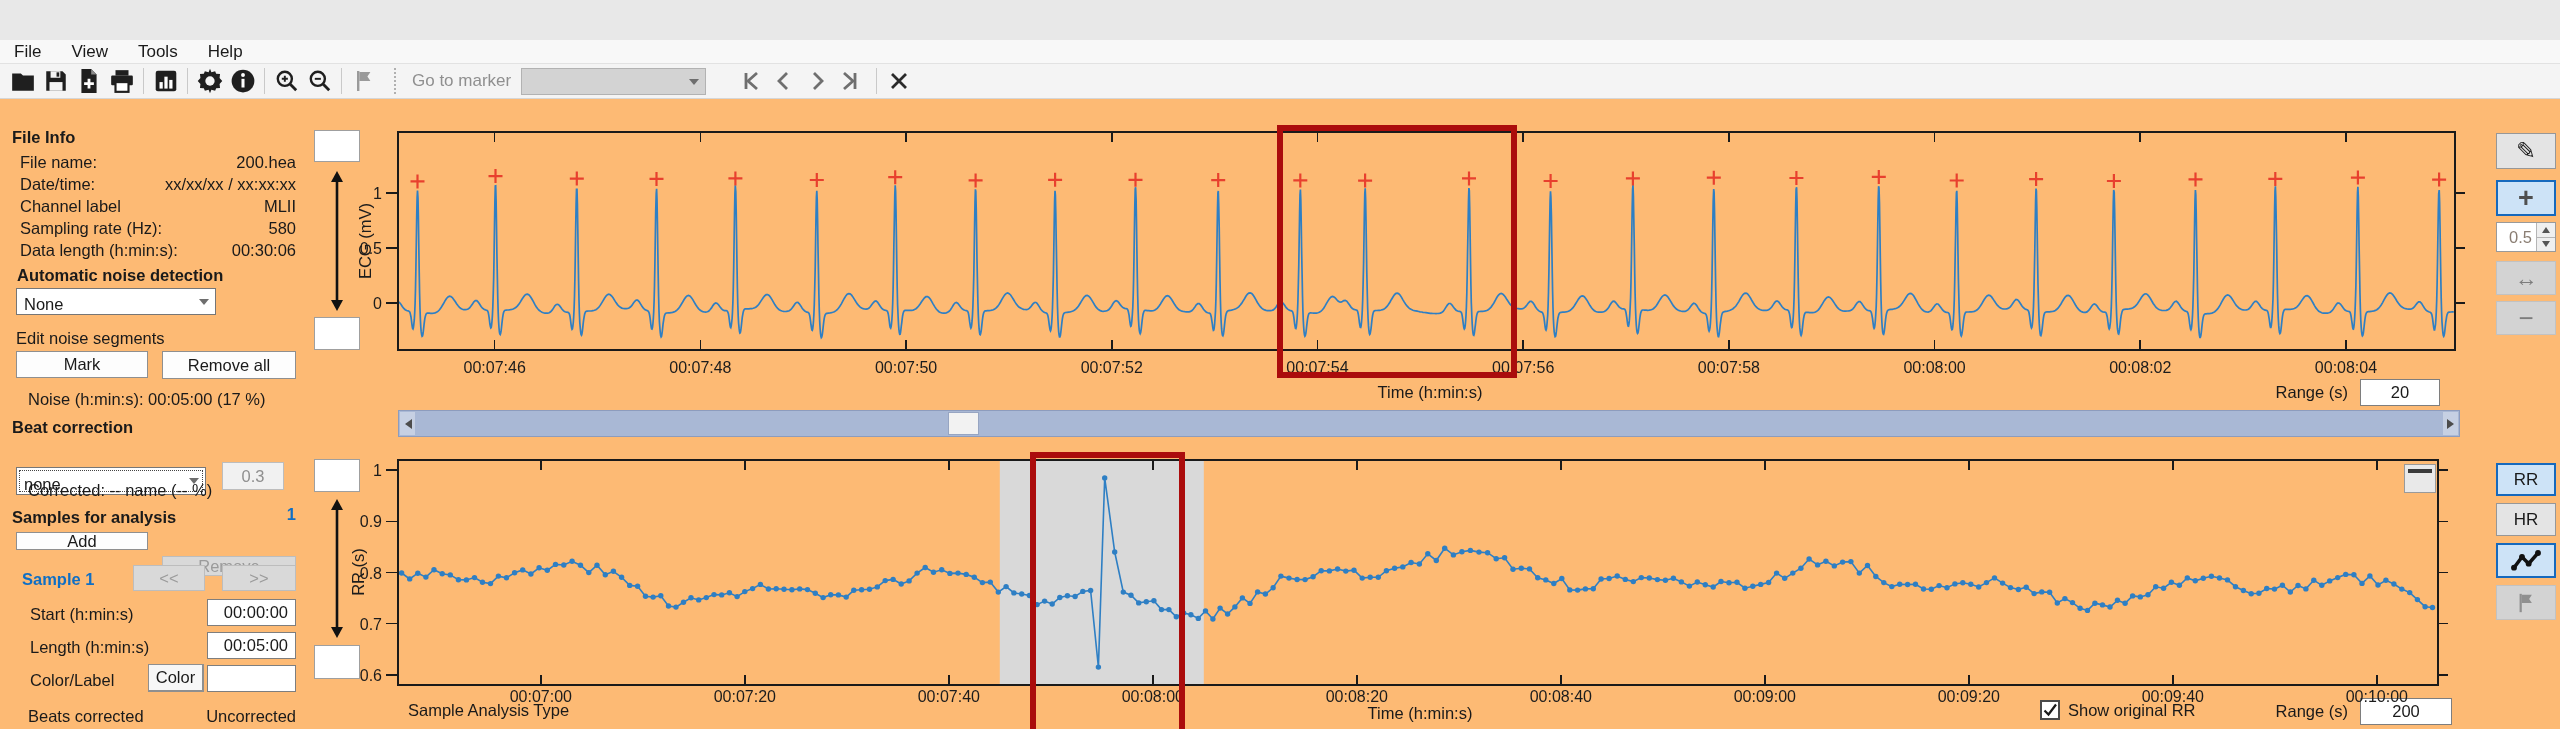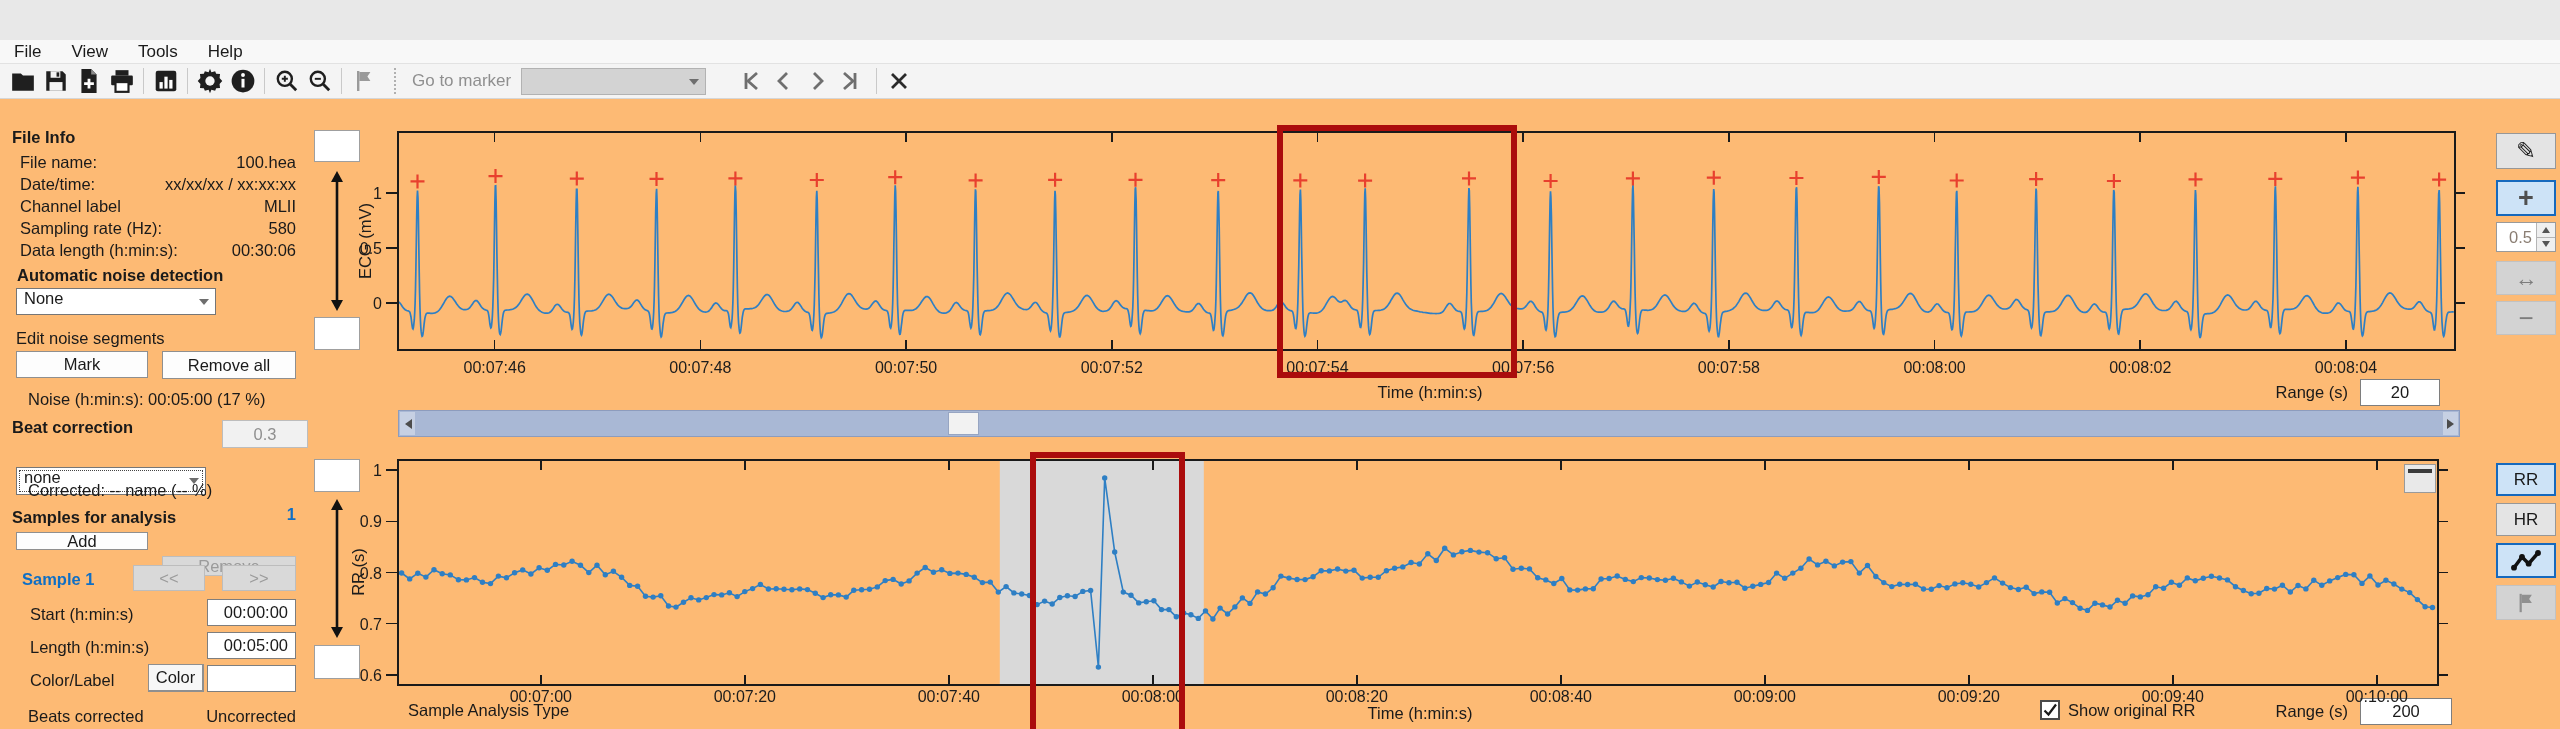"100.hea" div.abs { text: 100.hea -> 200.hea }
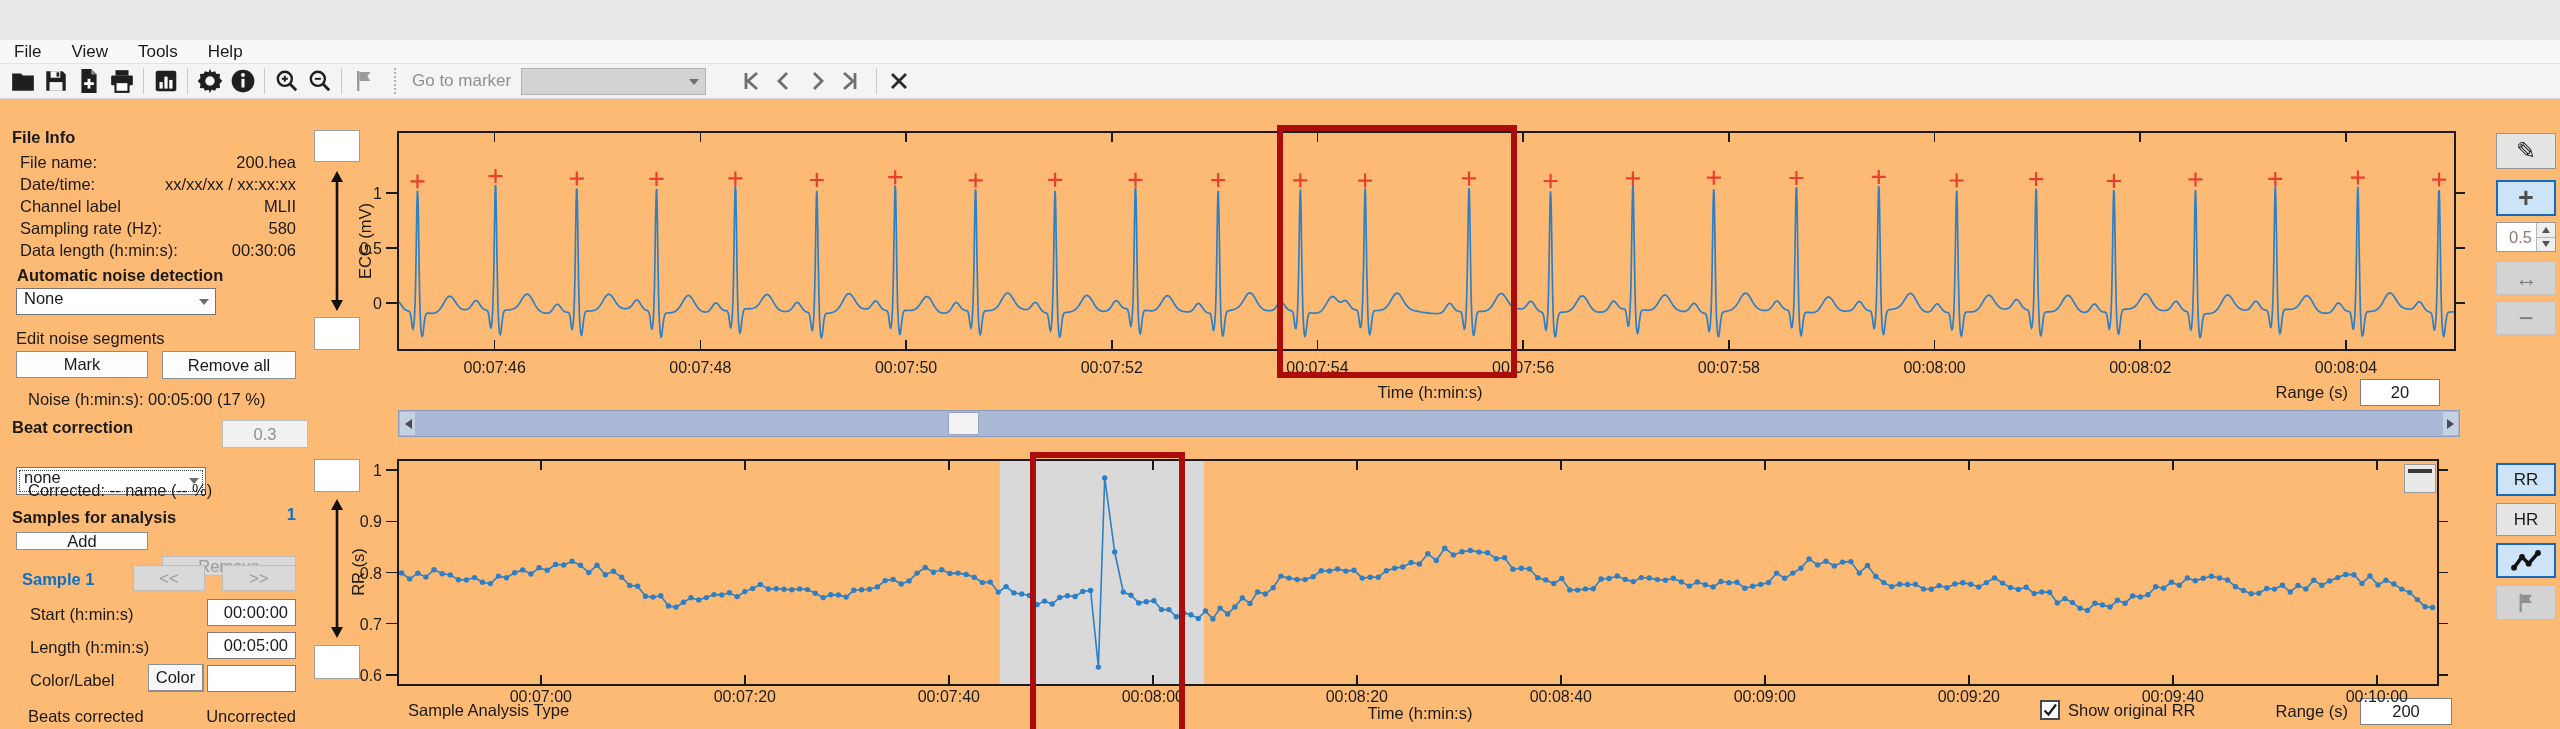"None" .dd { align-items: flex-start -> flex-end }
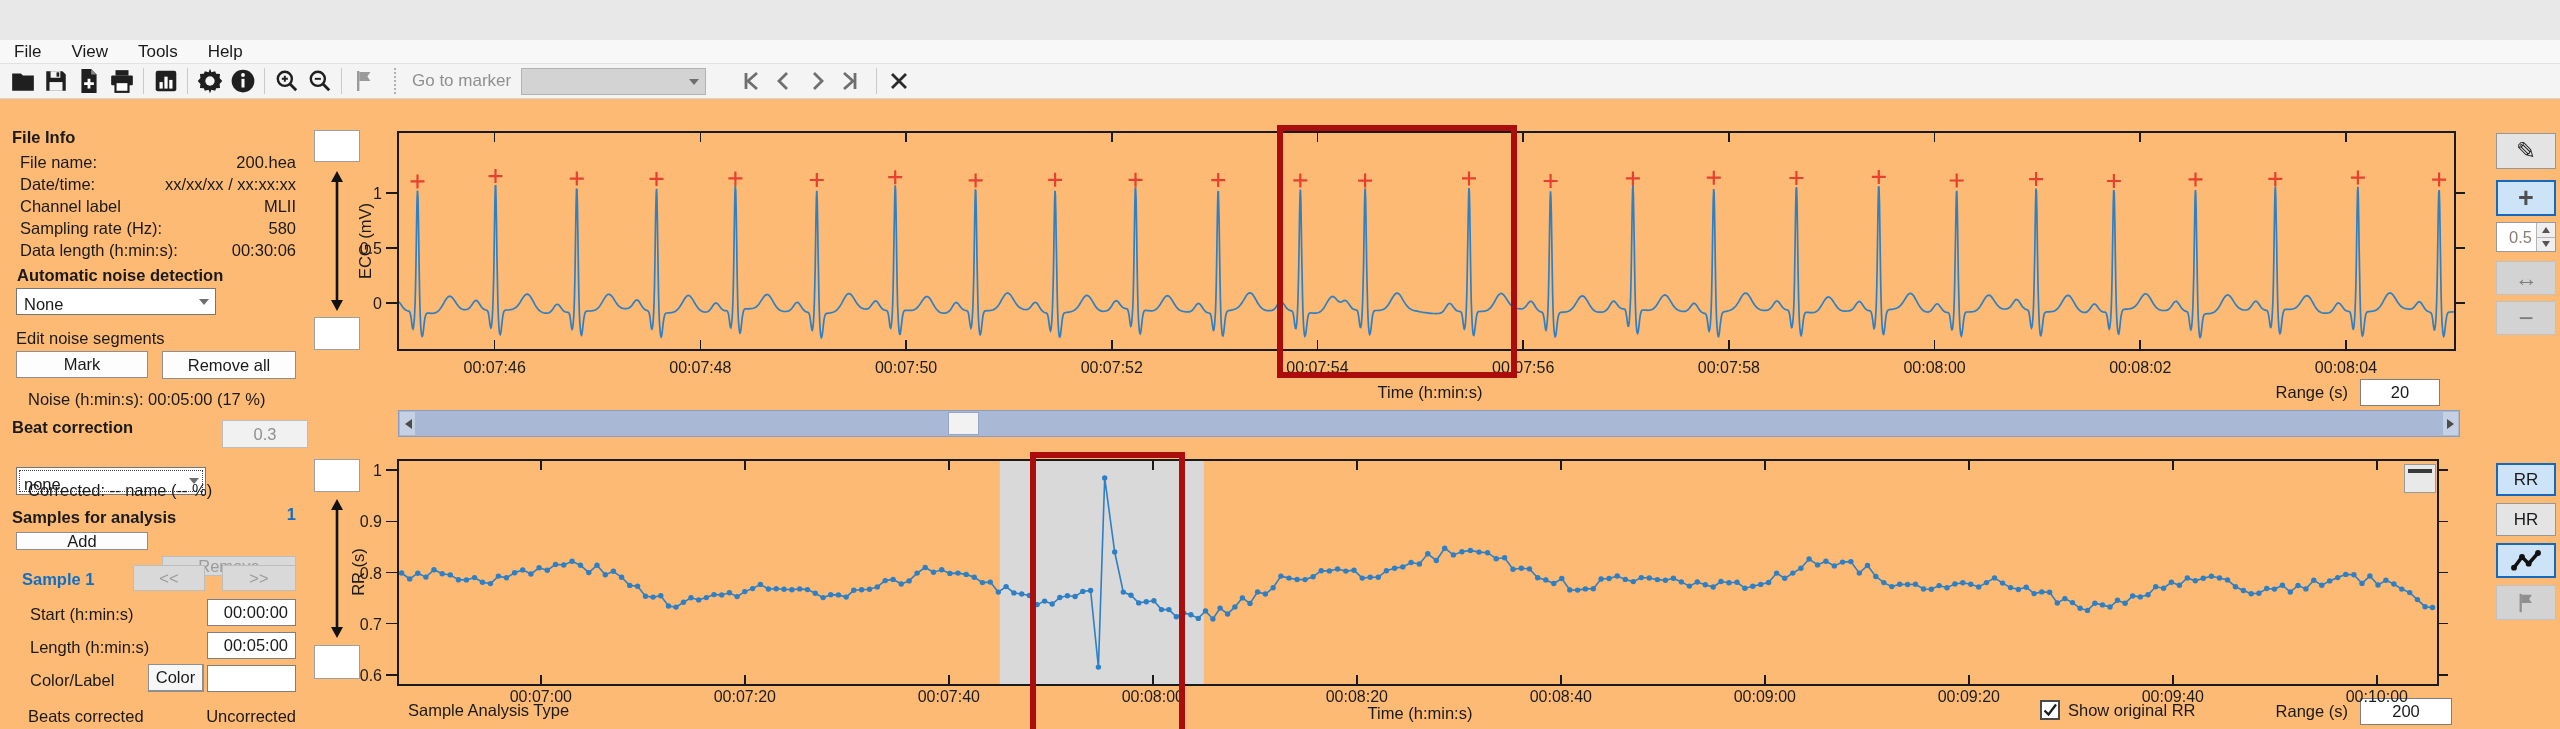"0.3" div.edit { top: 380px -> 422px; width: 86px -> 62px }
